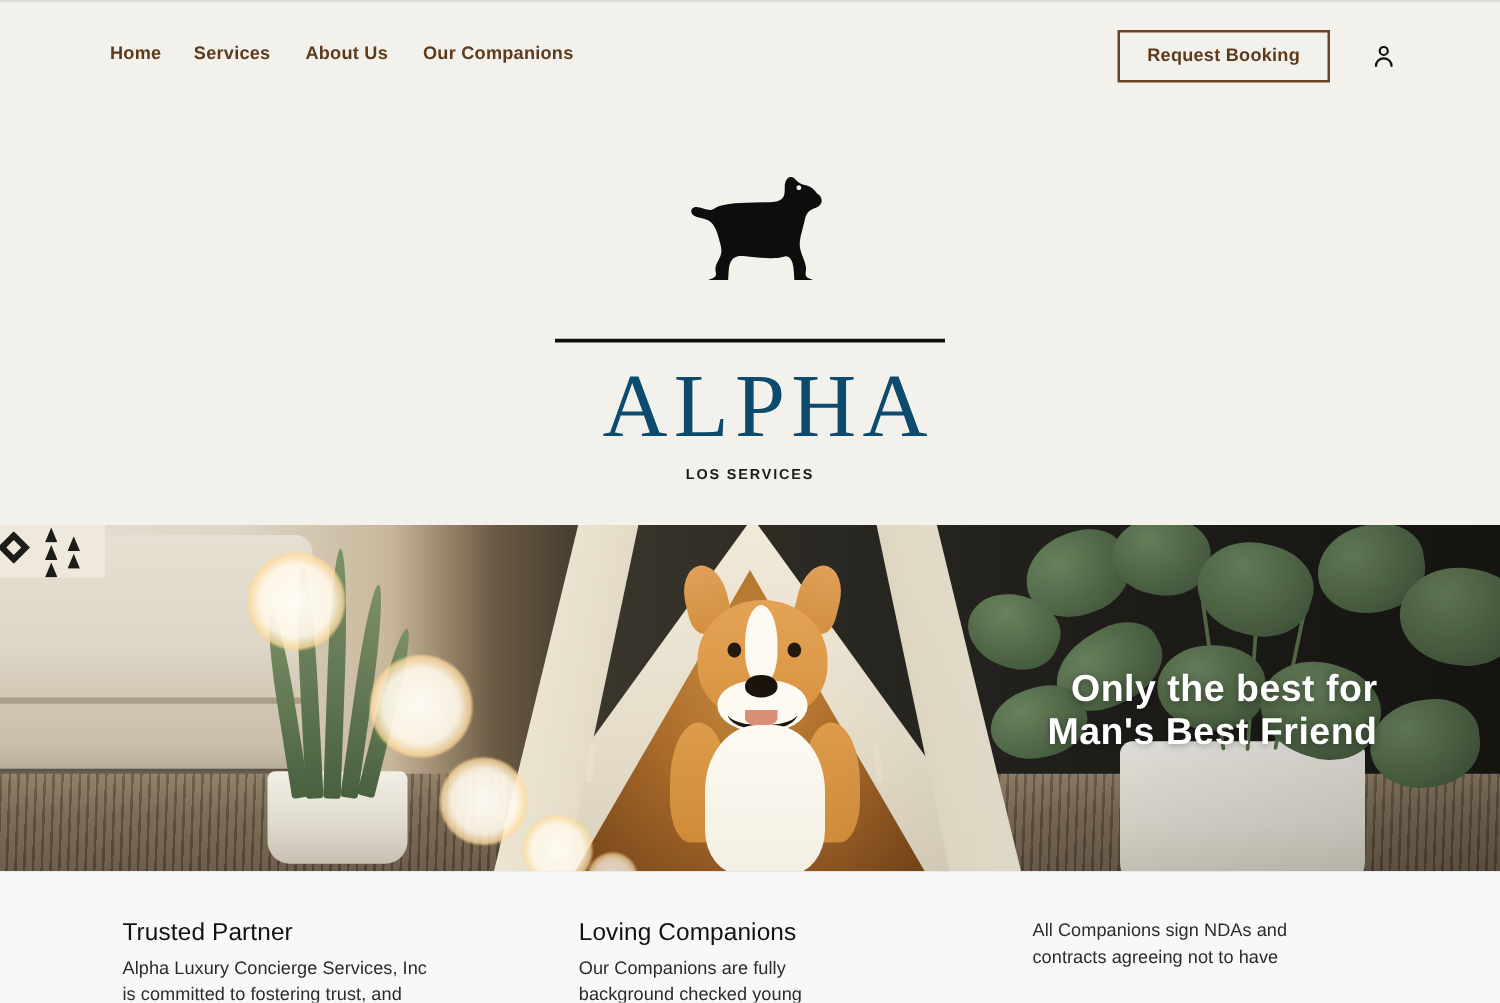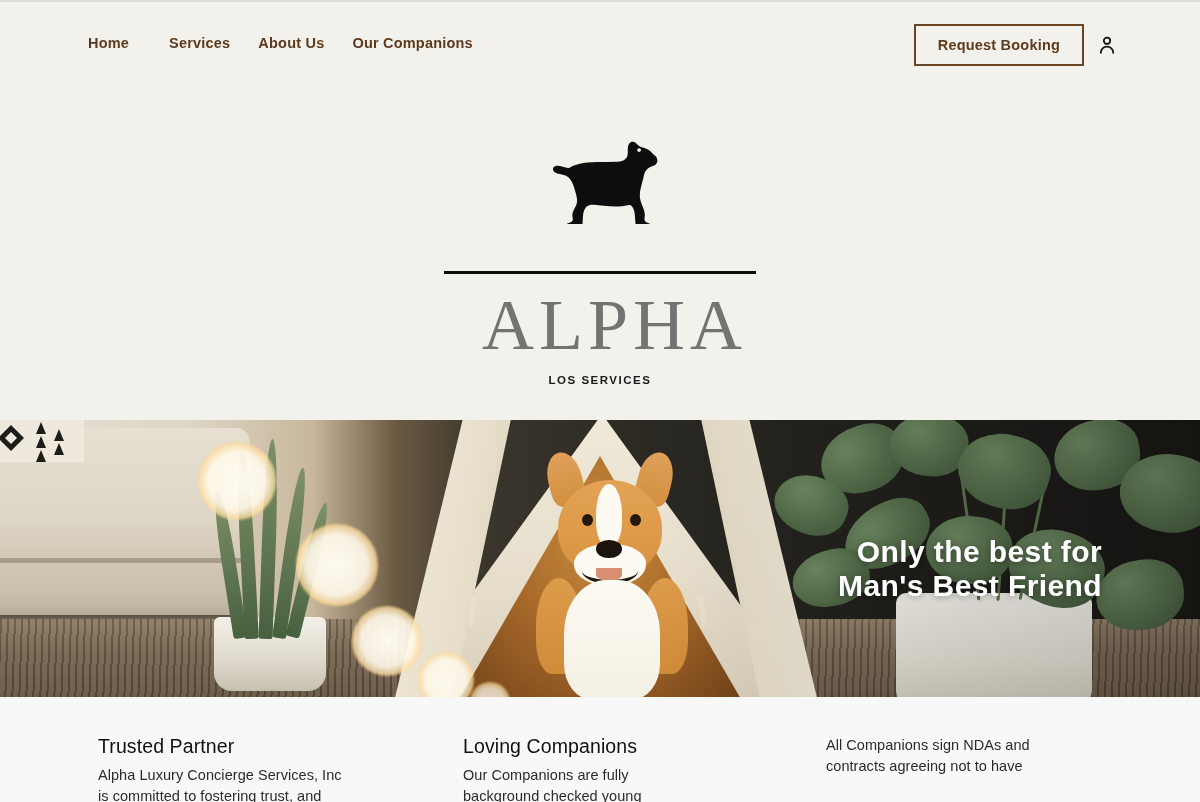"Services" .nav-link:nth-child(2) { margin-left: 40px -> 26px }
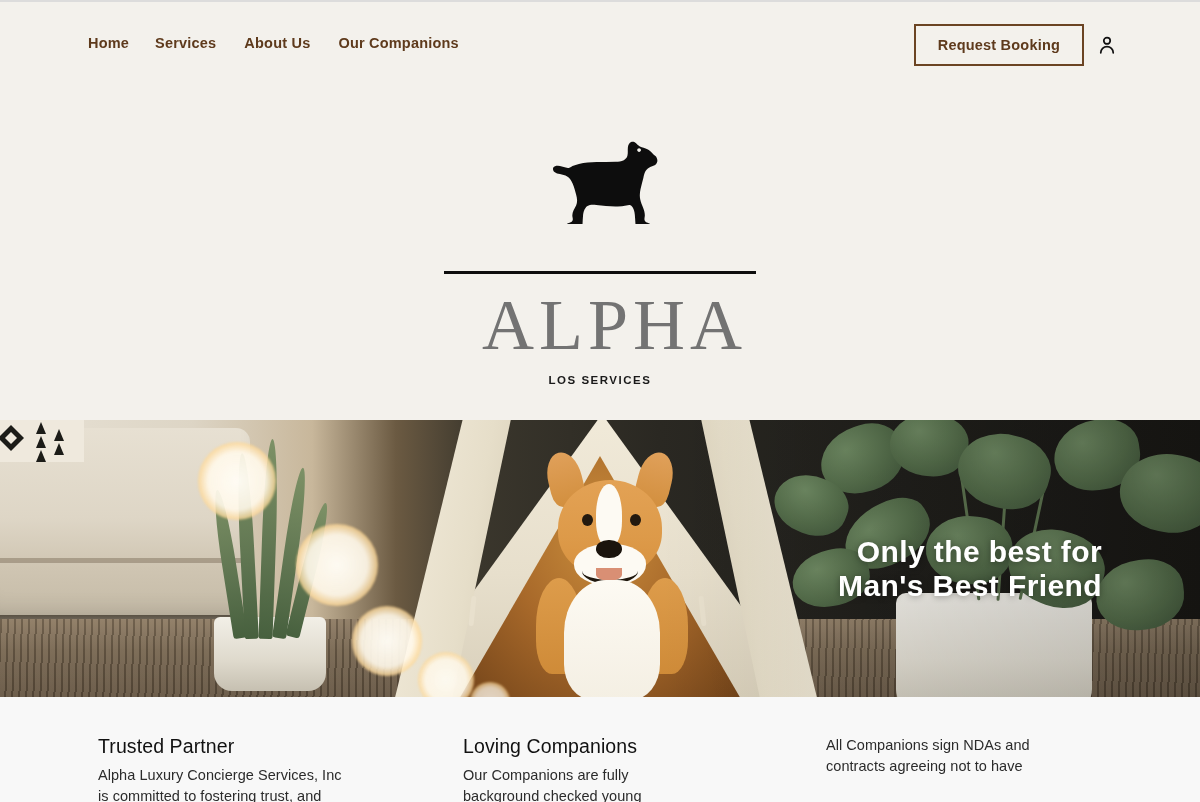"Request Booking" .nav-right { gap: 12px -> 32px }
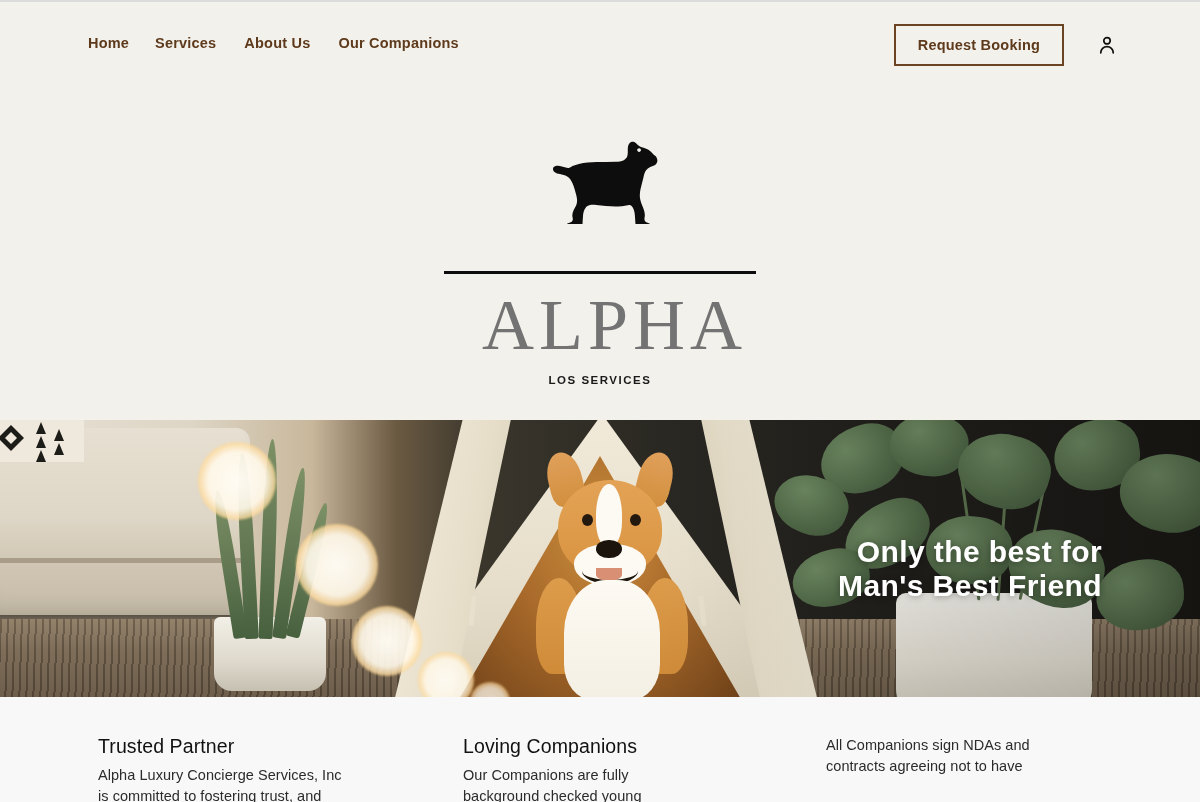"ALPHA" .logo-word { color: #737373 -> #0c4a6e }
